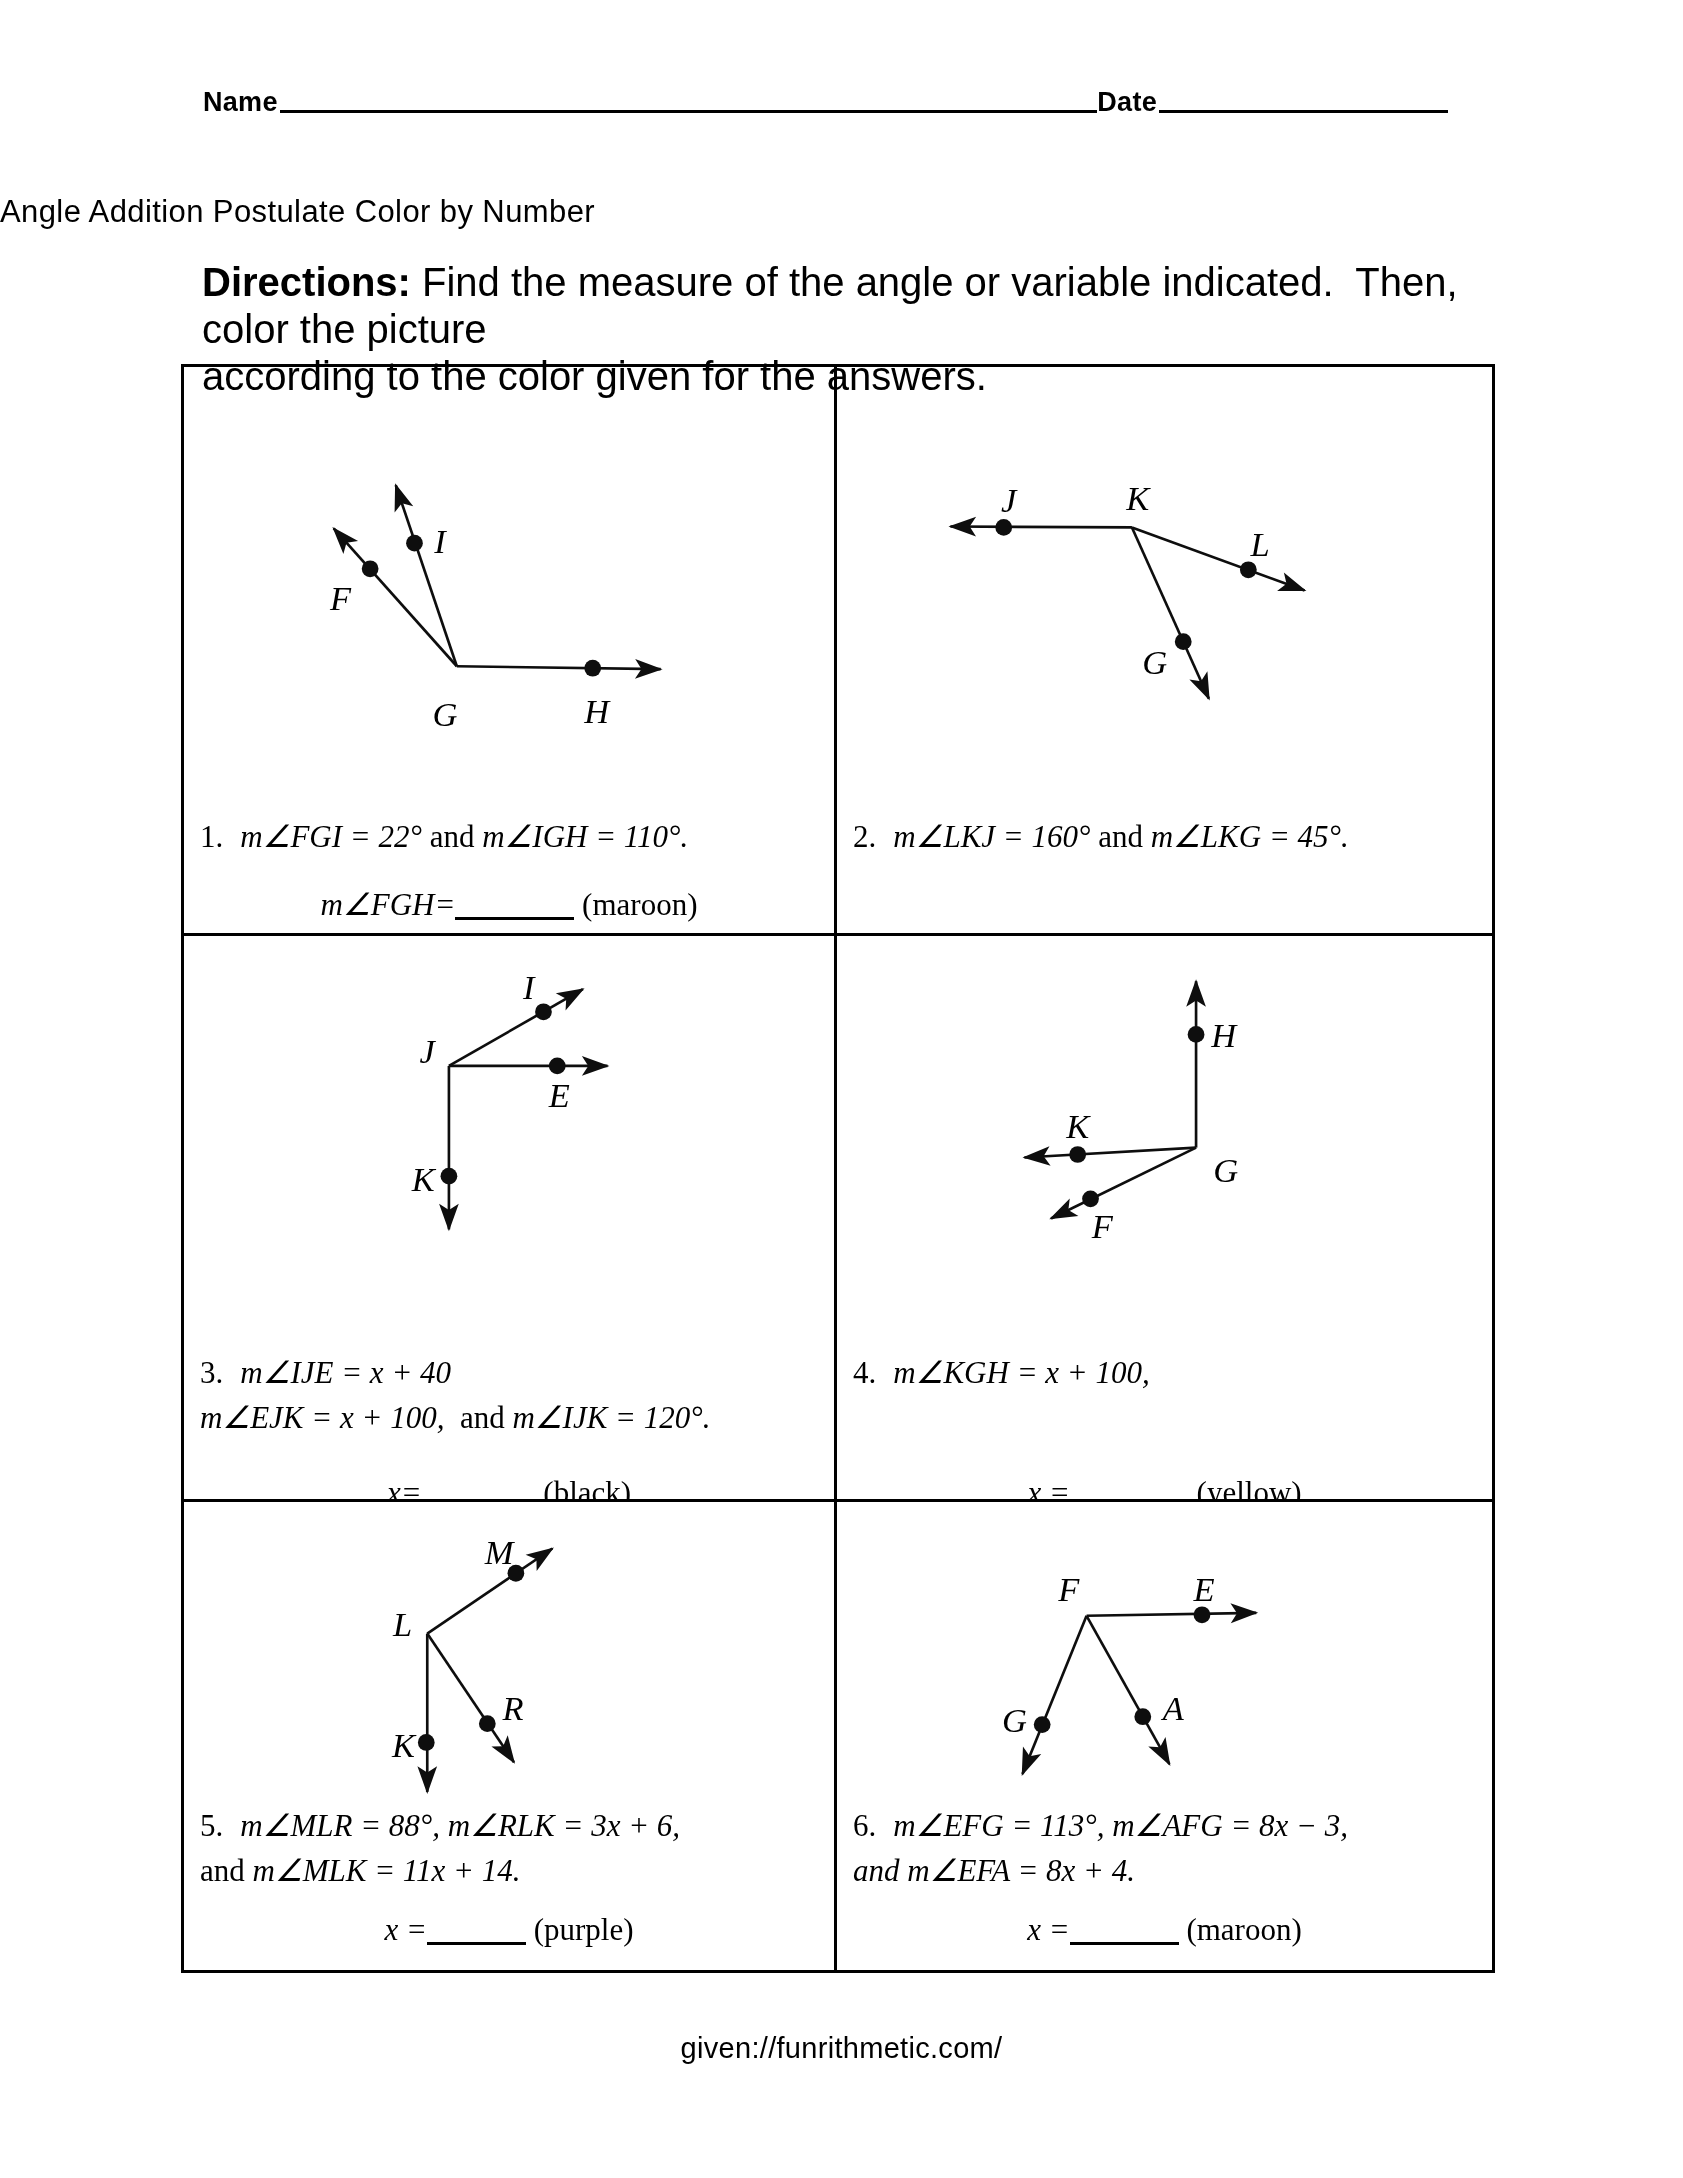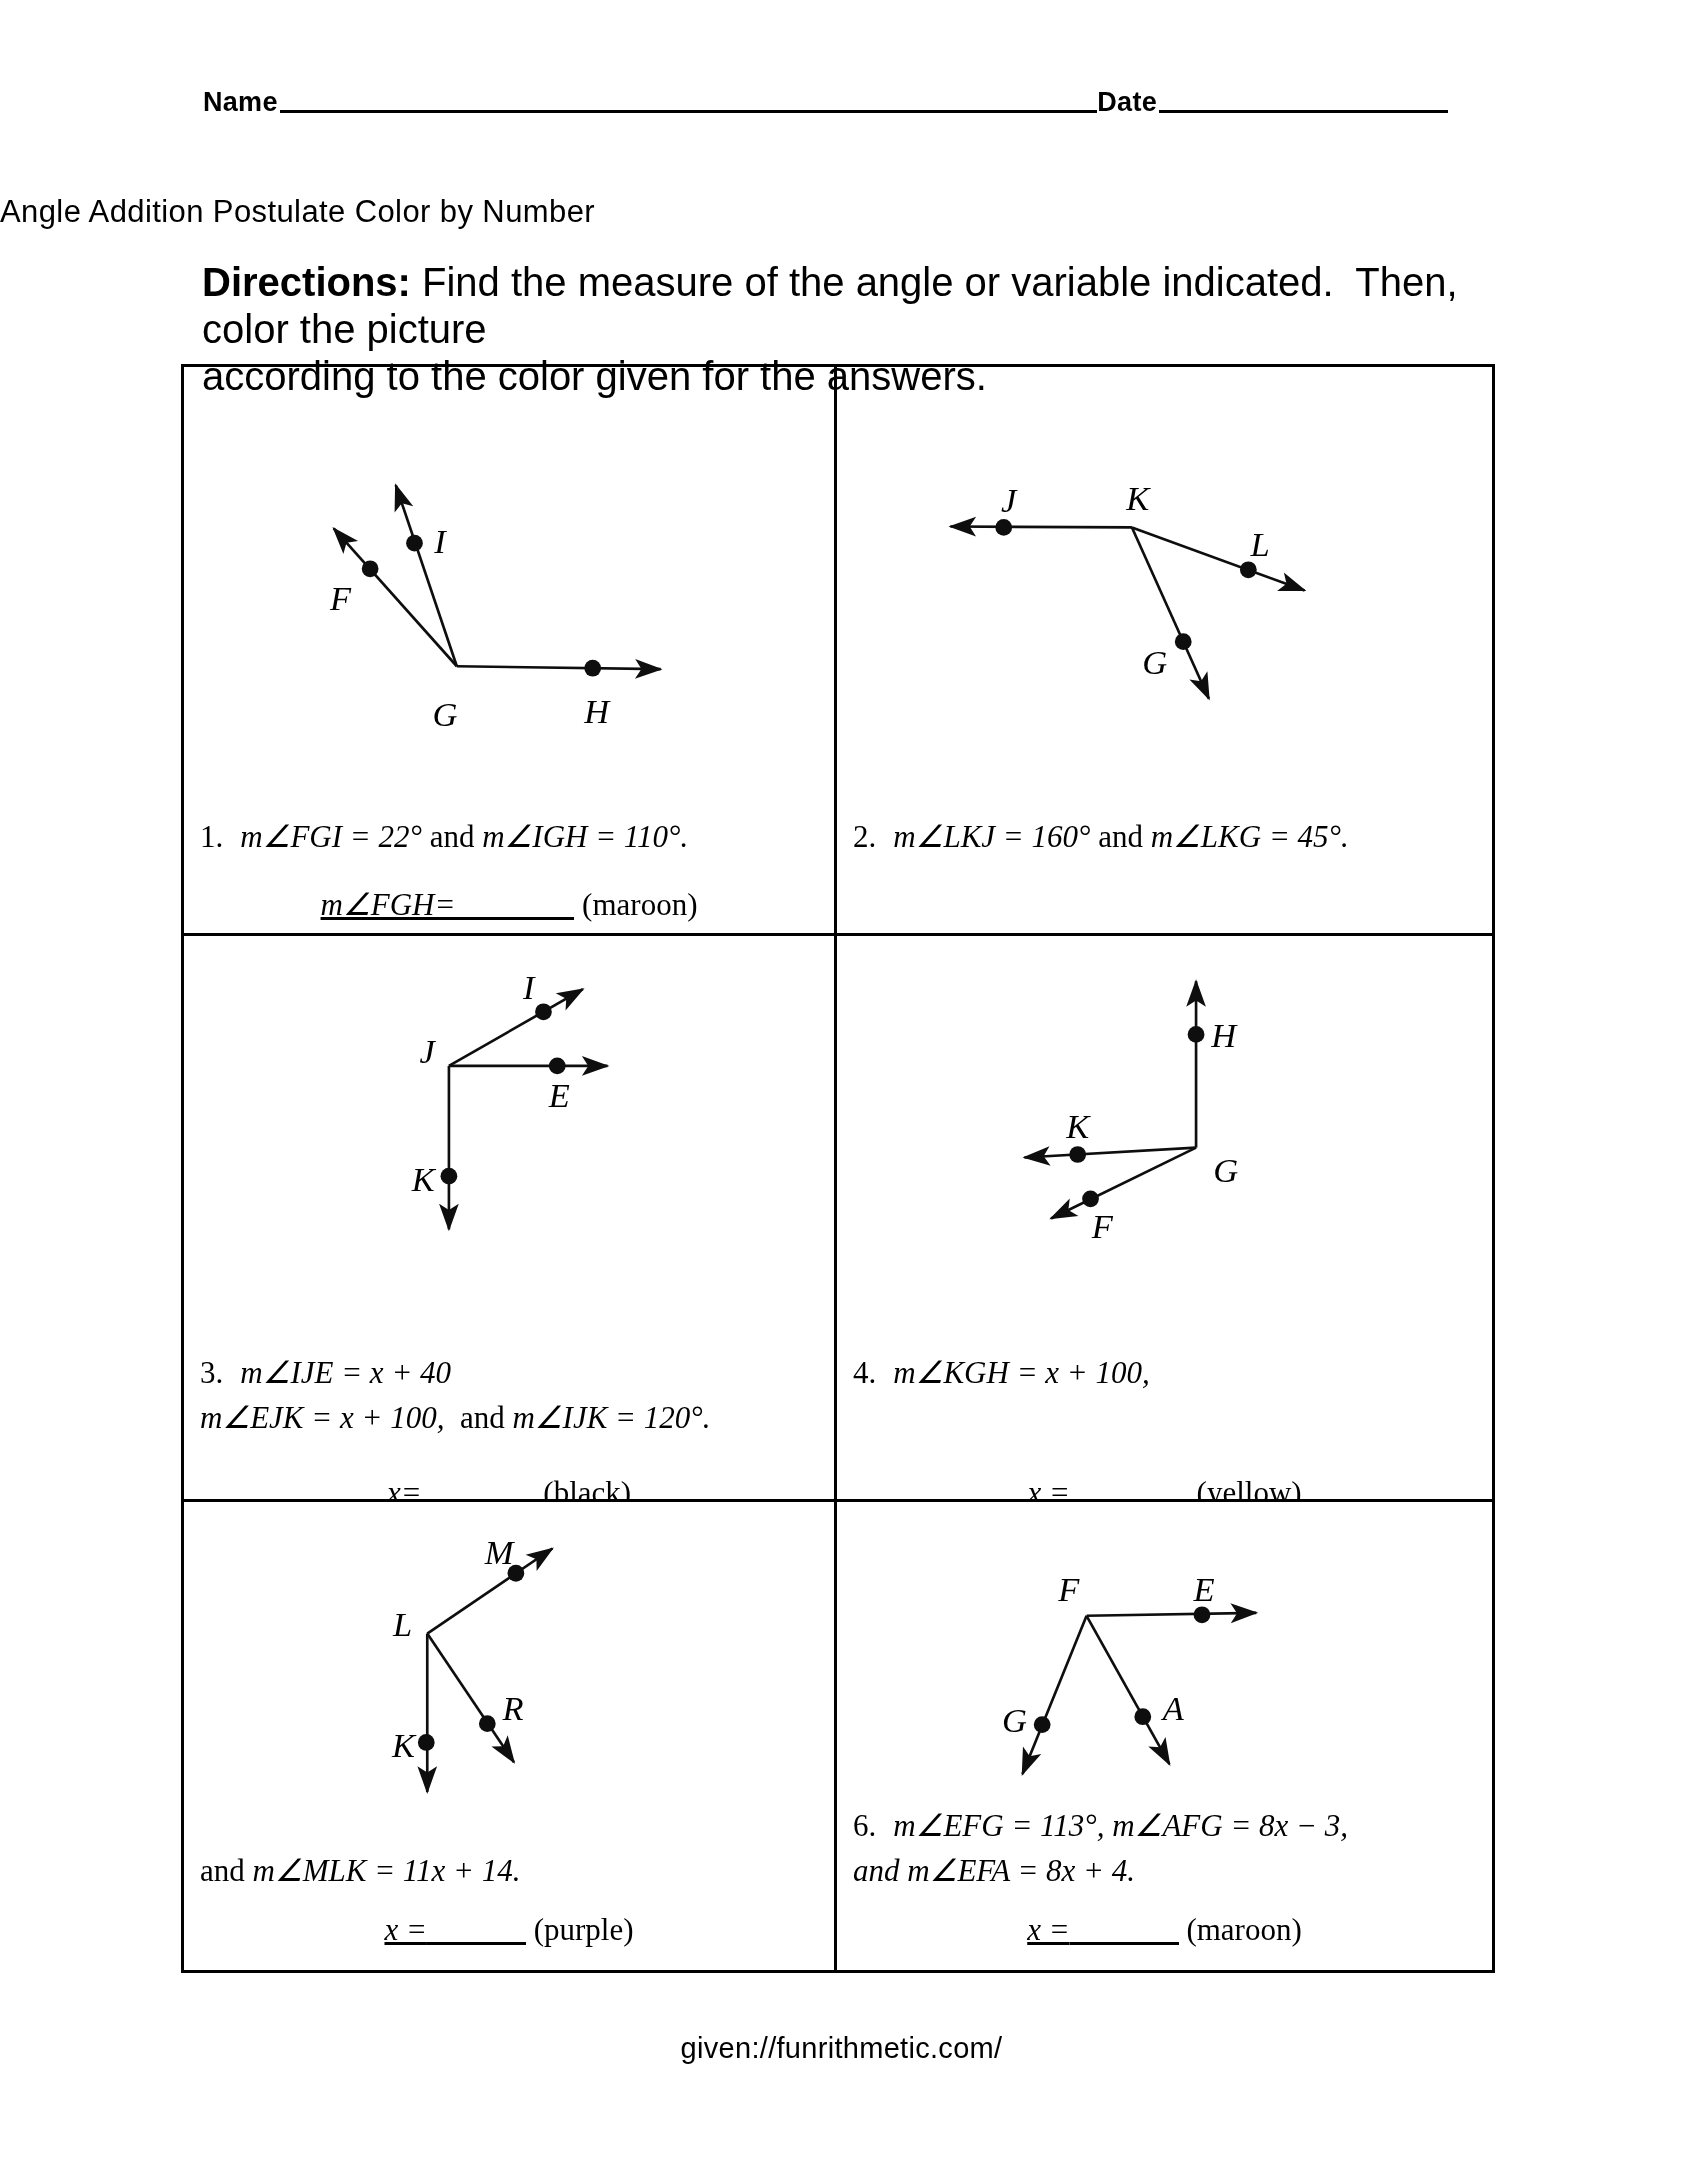"m∠FGH=" .ans .pre { text-decoration: underline -> none }
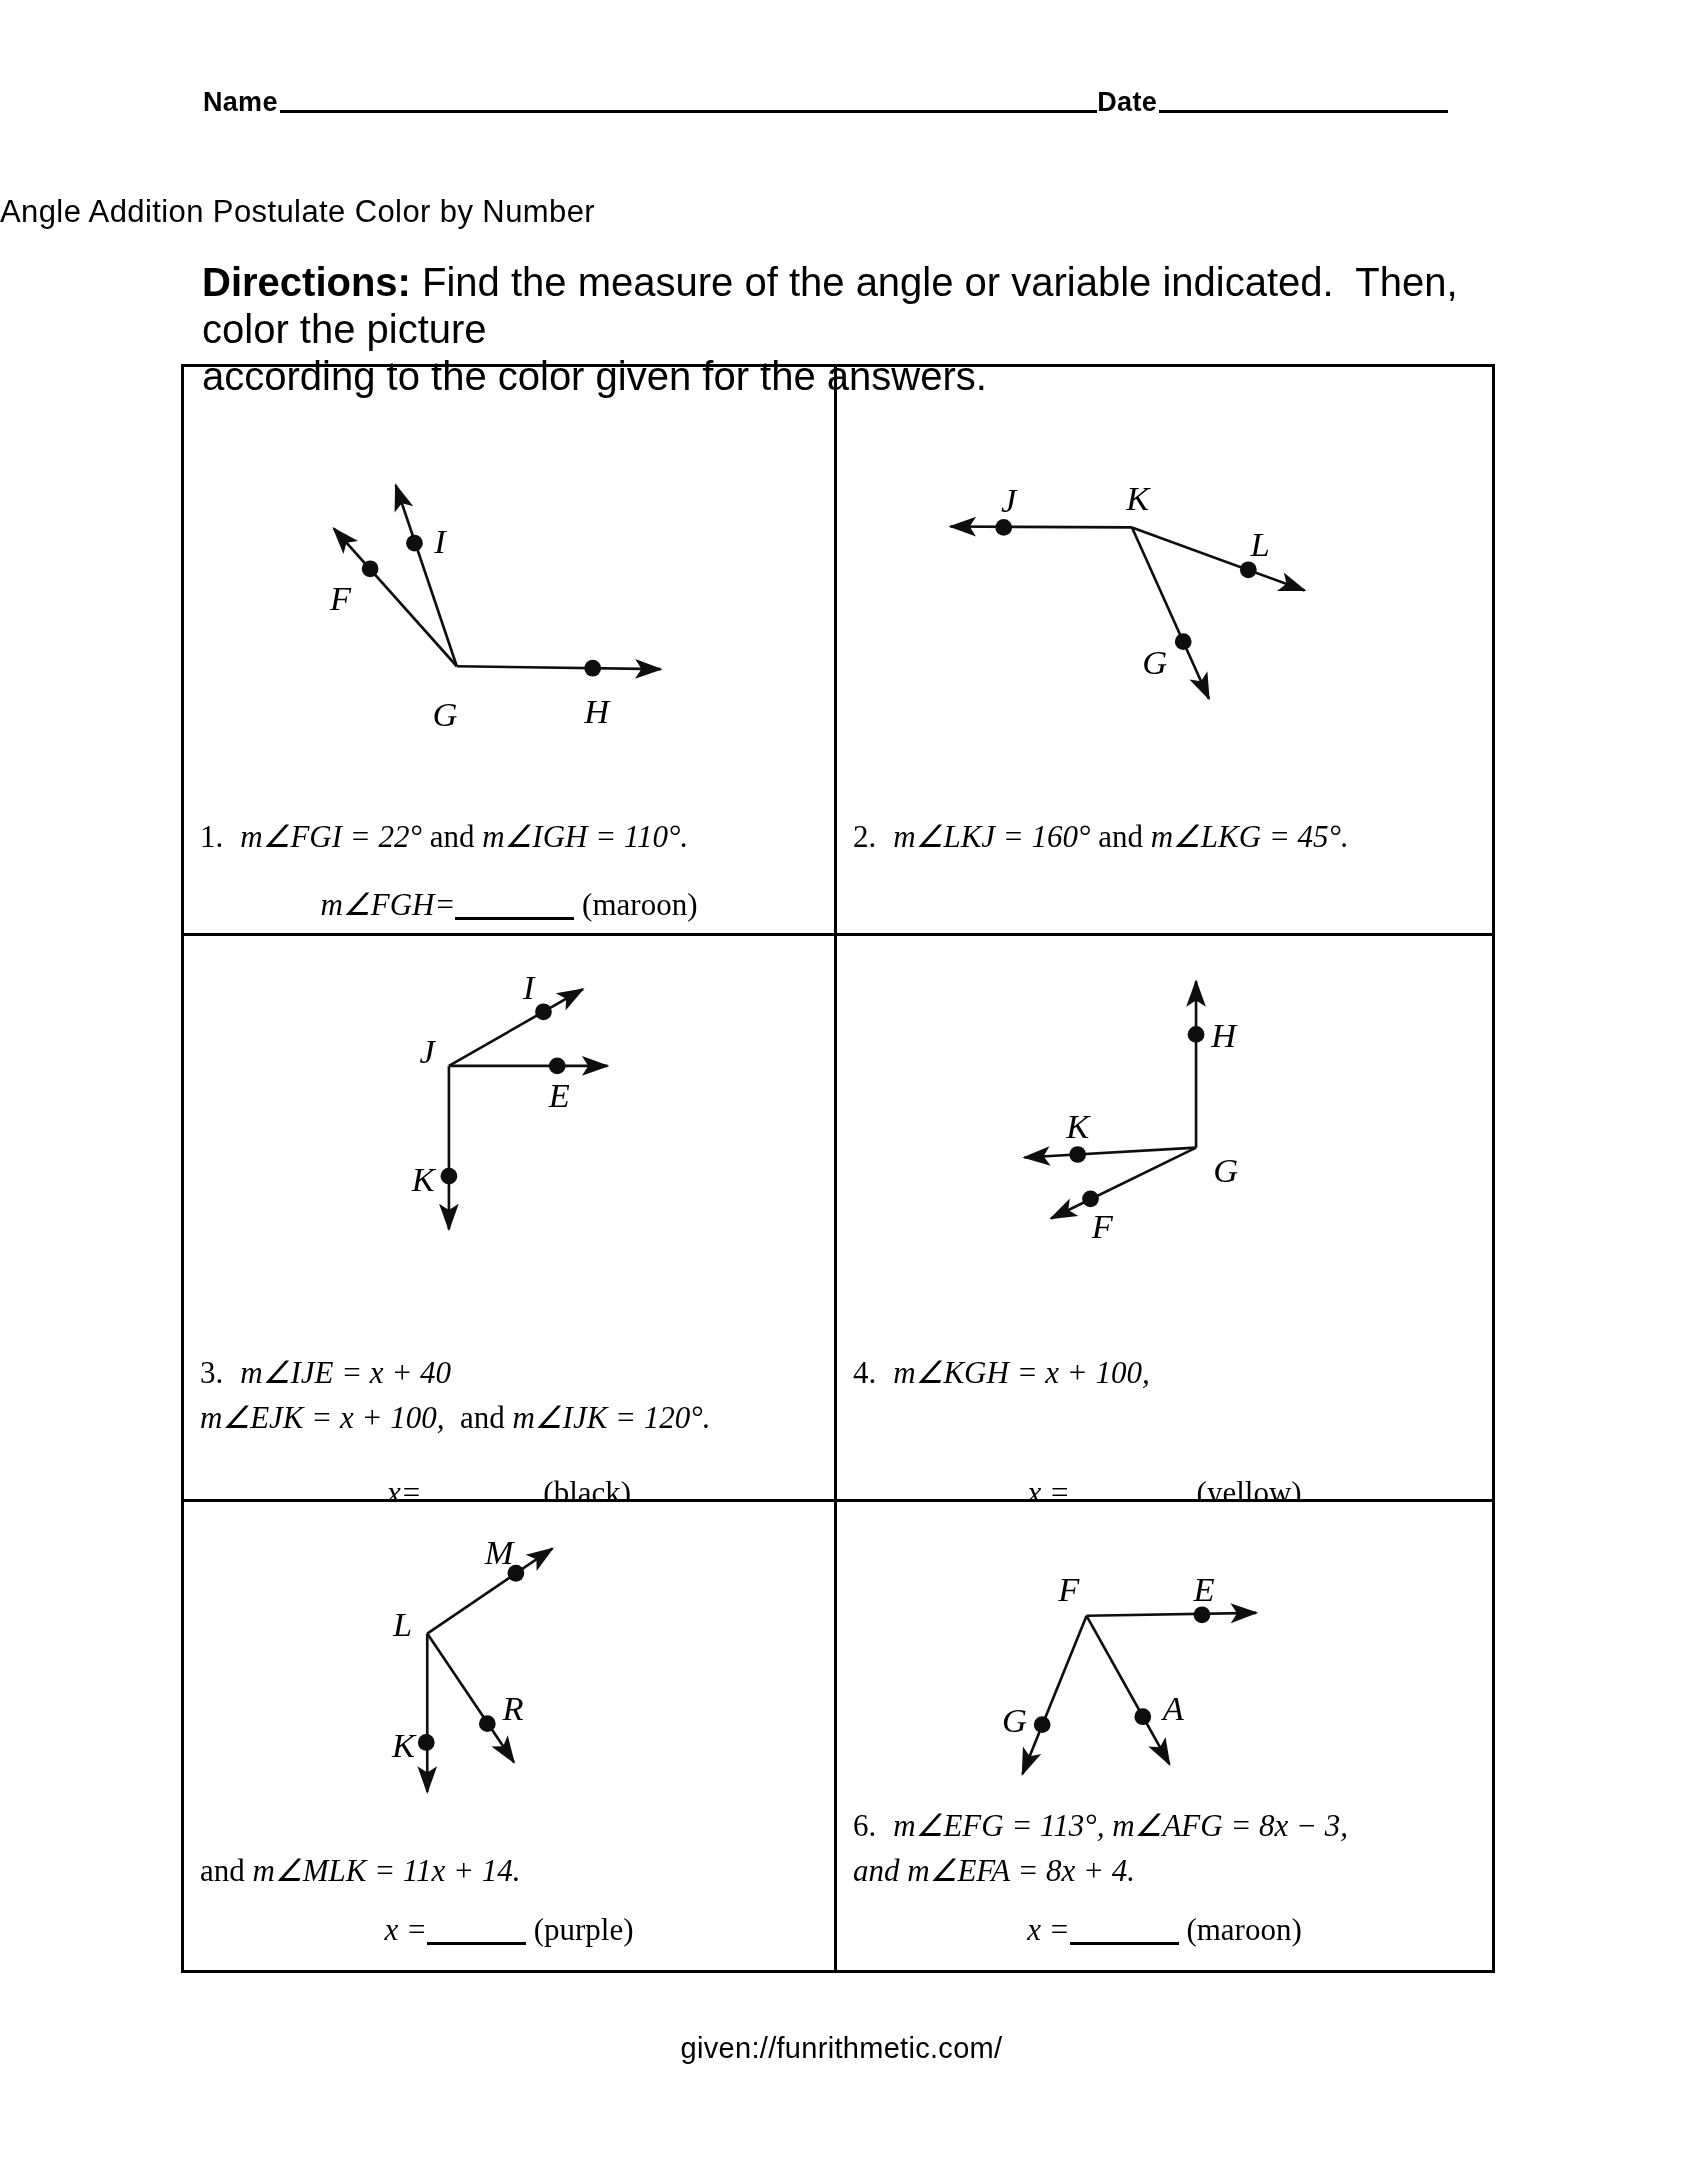"5. m∠MLR = 88°, m∠RLK" div.pline { html: none -> <div><span>5.</span><span>m∠MLR = 88°, m∠RLK = 3x + 6,</span></div> }
